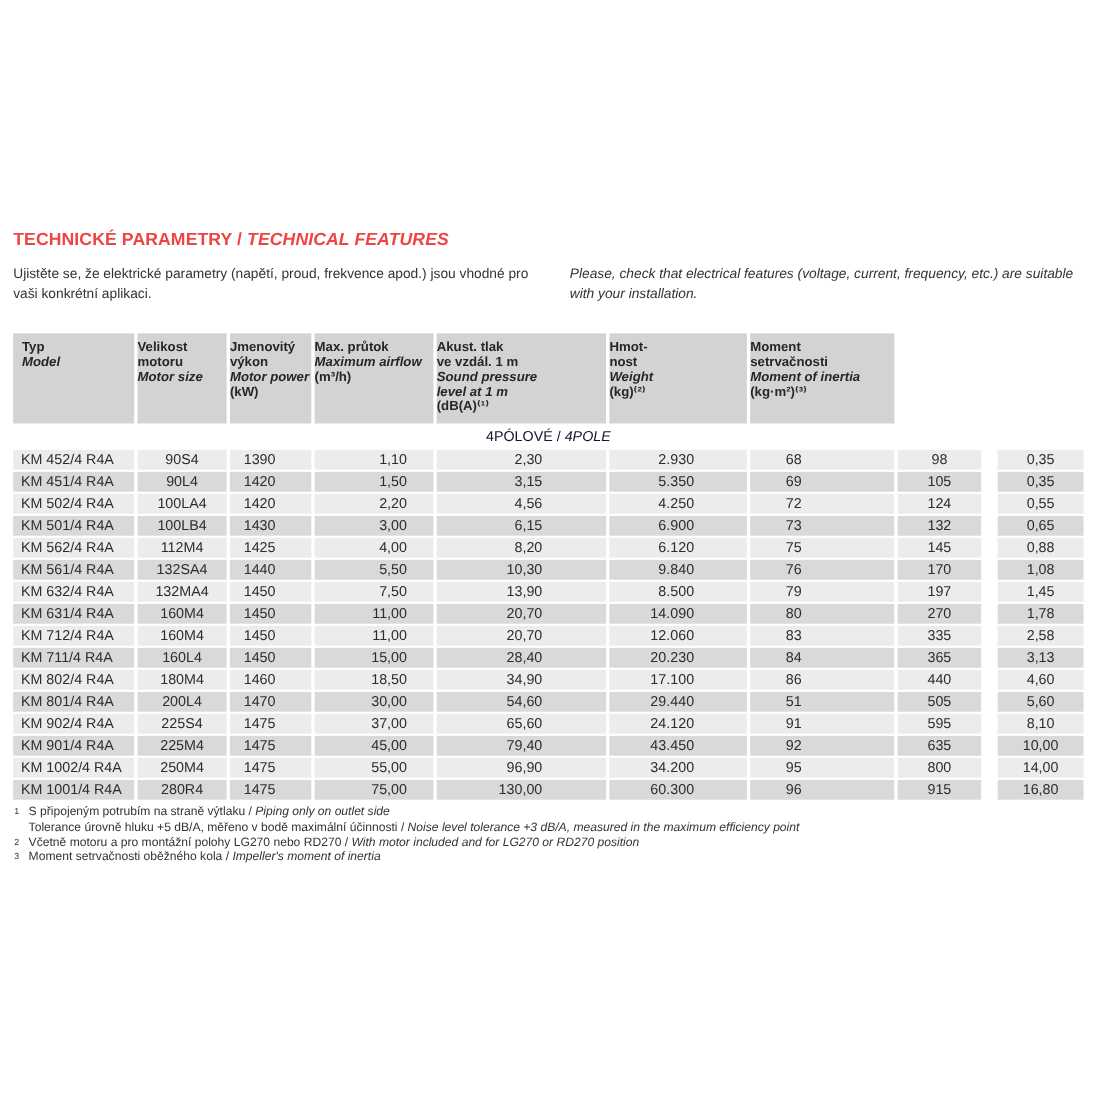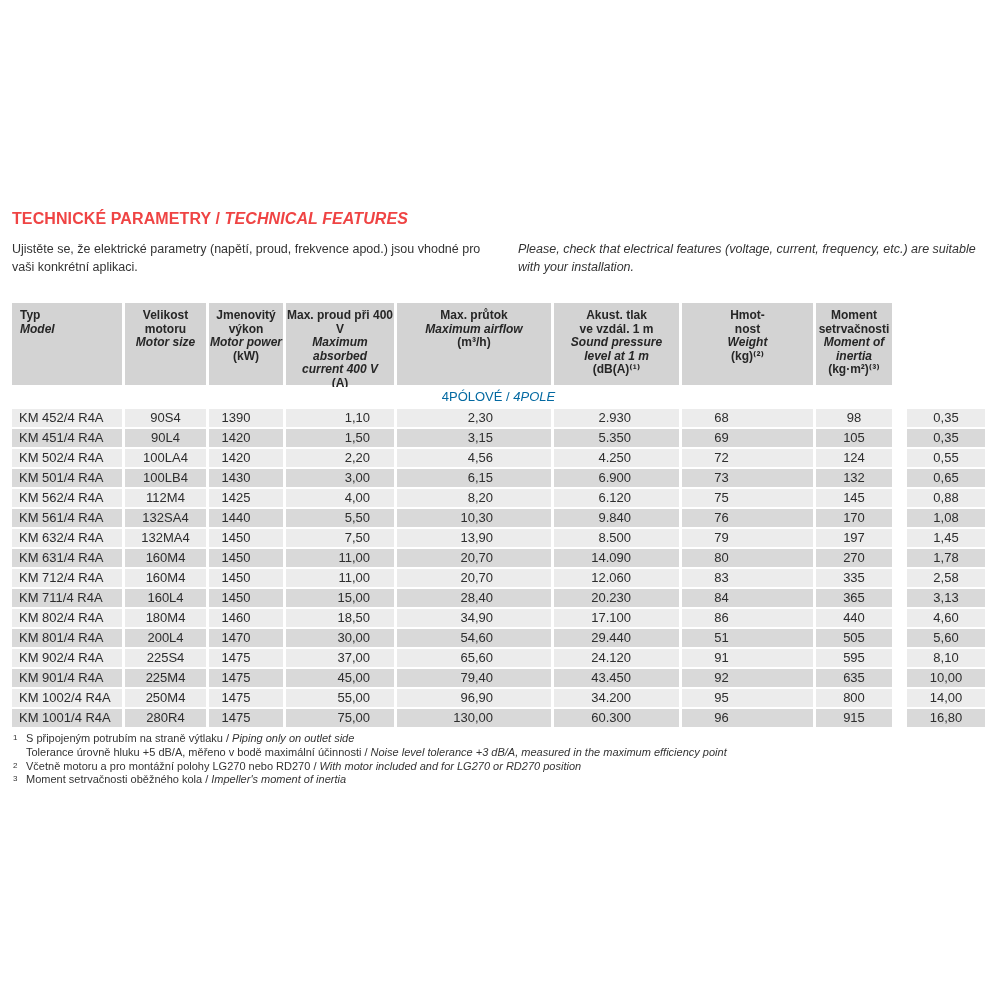"Velikost" .th { text-align: center -> none }
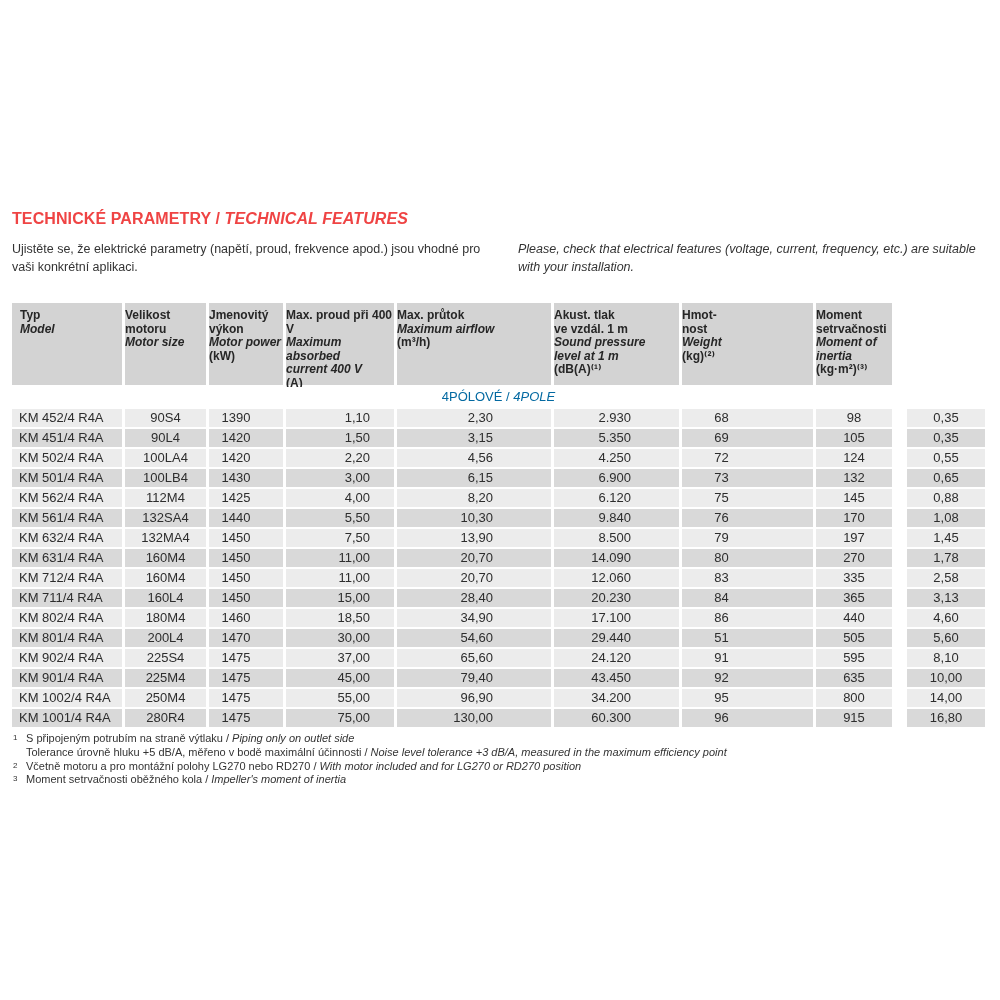"Max. proud při 400 V" div.th { html: <div> <div>Max. proud při 400 V</div> <div>Maximum absorbed</div> <div>current 400 V</div> <div>(A)</div> </div> -> none }
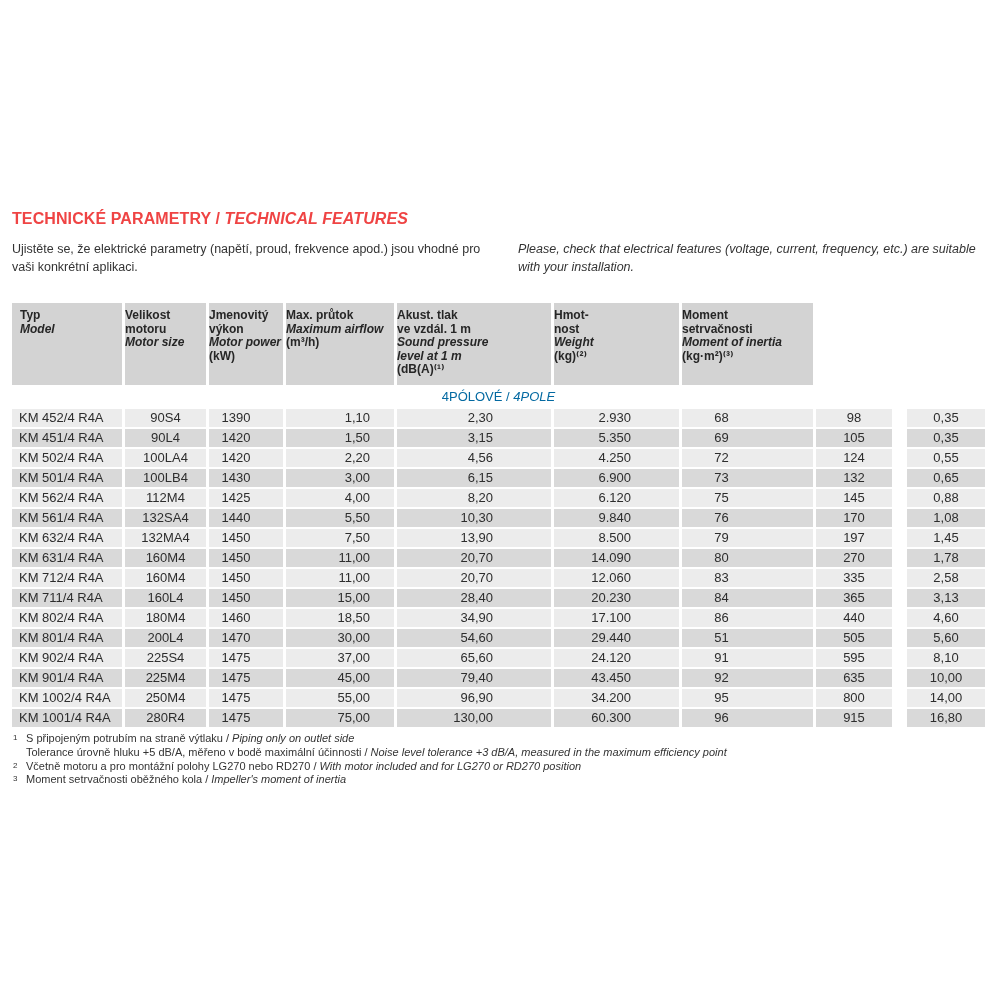"4PÓLOVÉ / 4POLE" .section { color: #0369a1 -> #0f172a }
